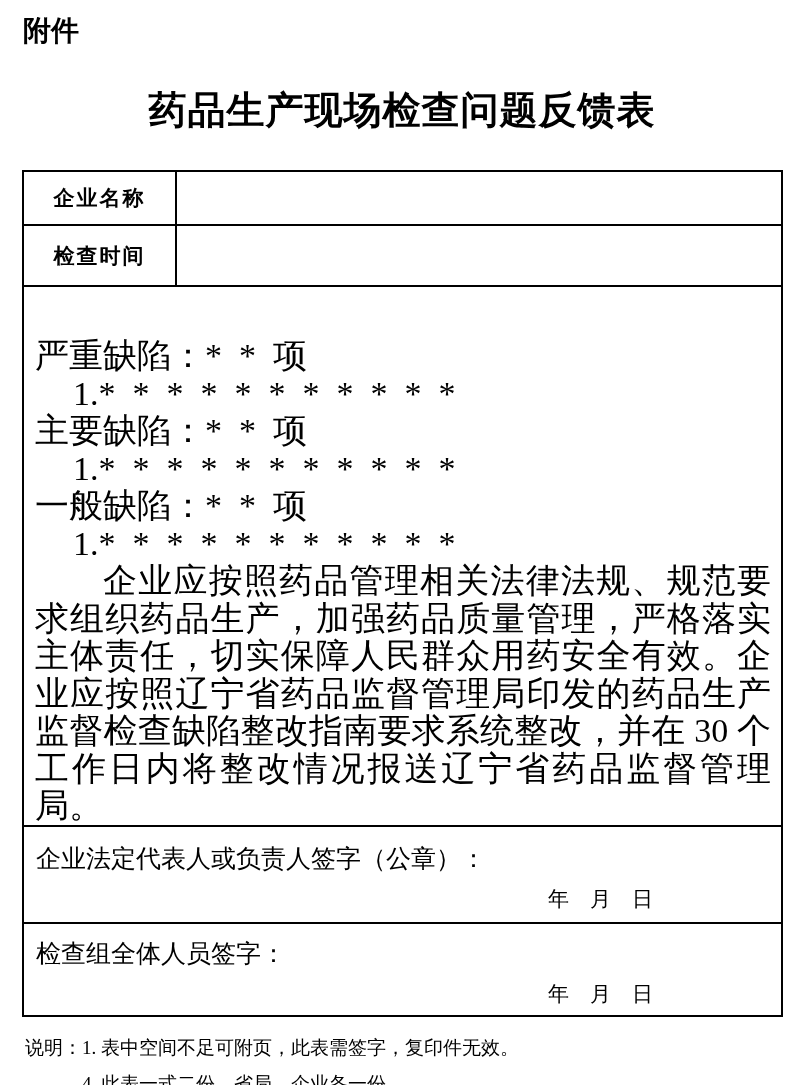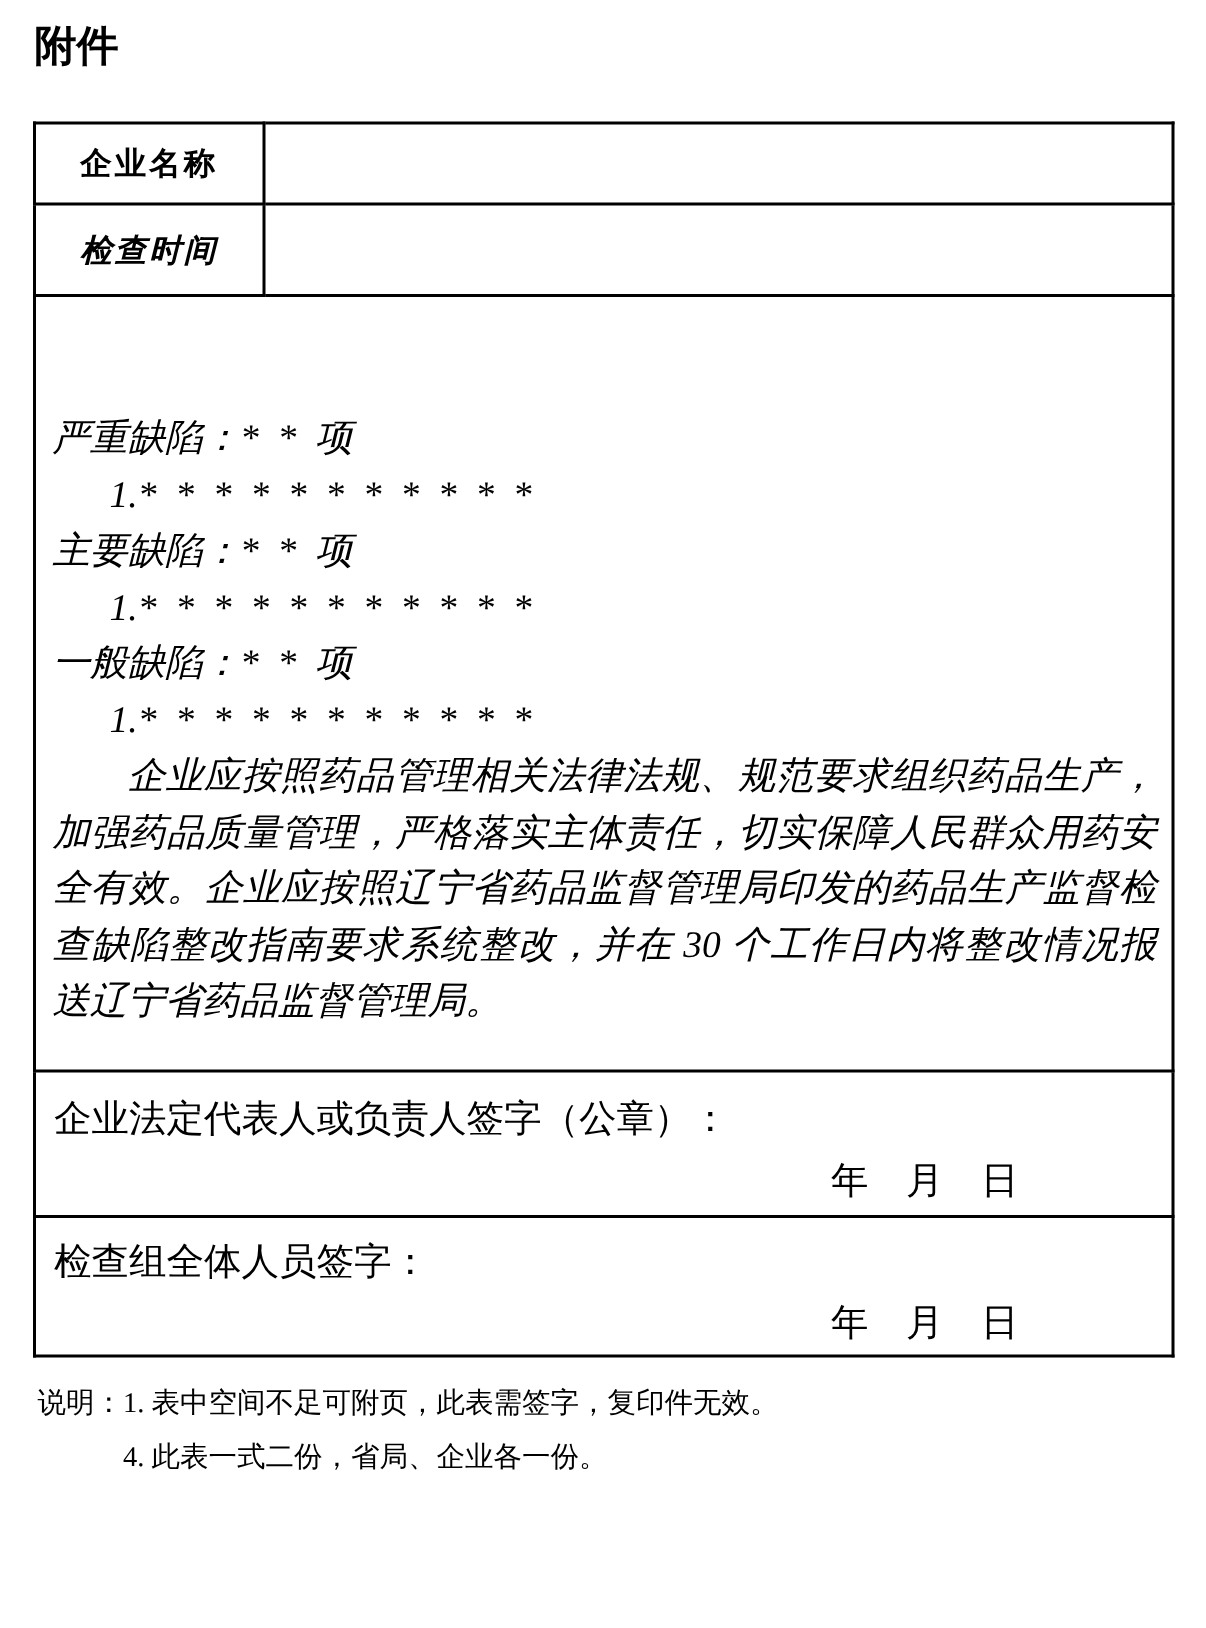"药品生产现场检查问题反馈表" div.title { html: none -> <div>药品生产现场检查问题反馈表</div> }
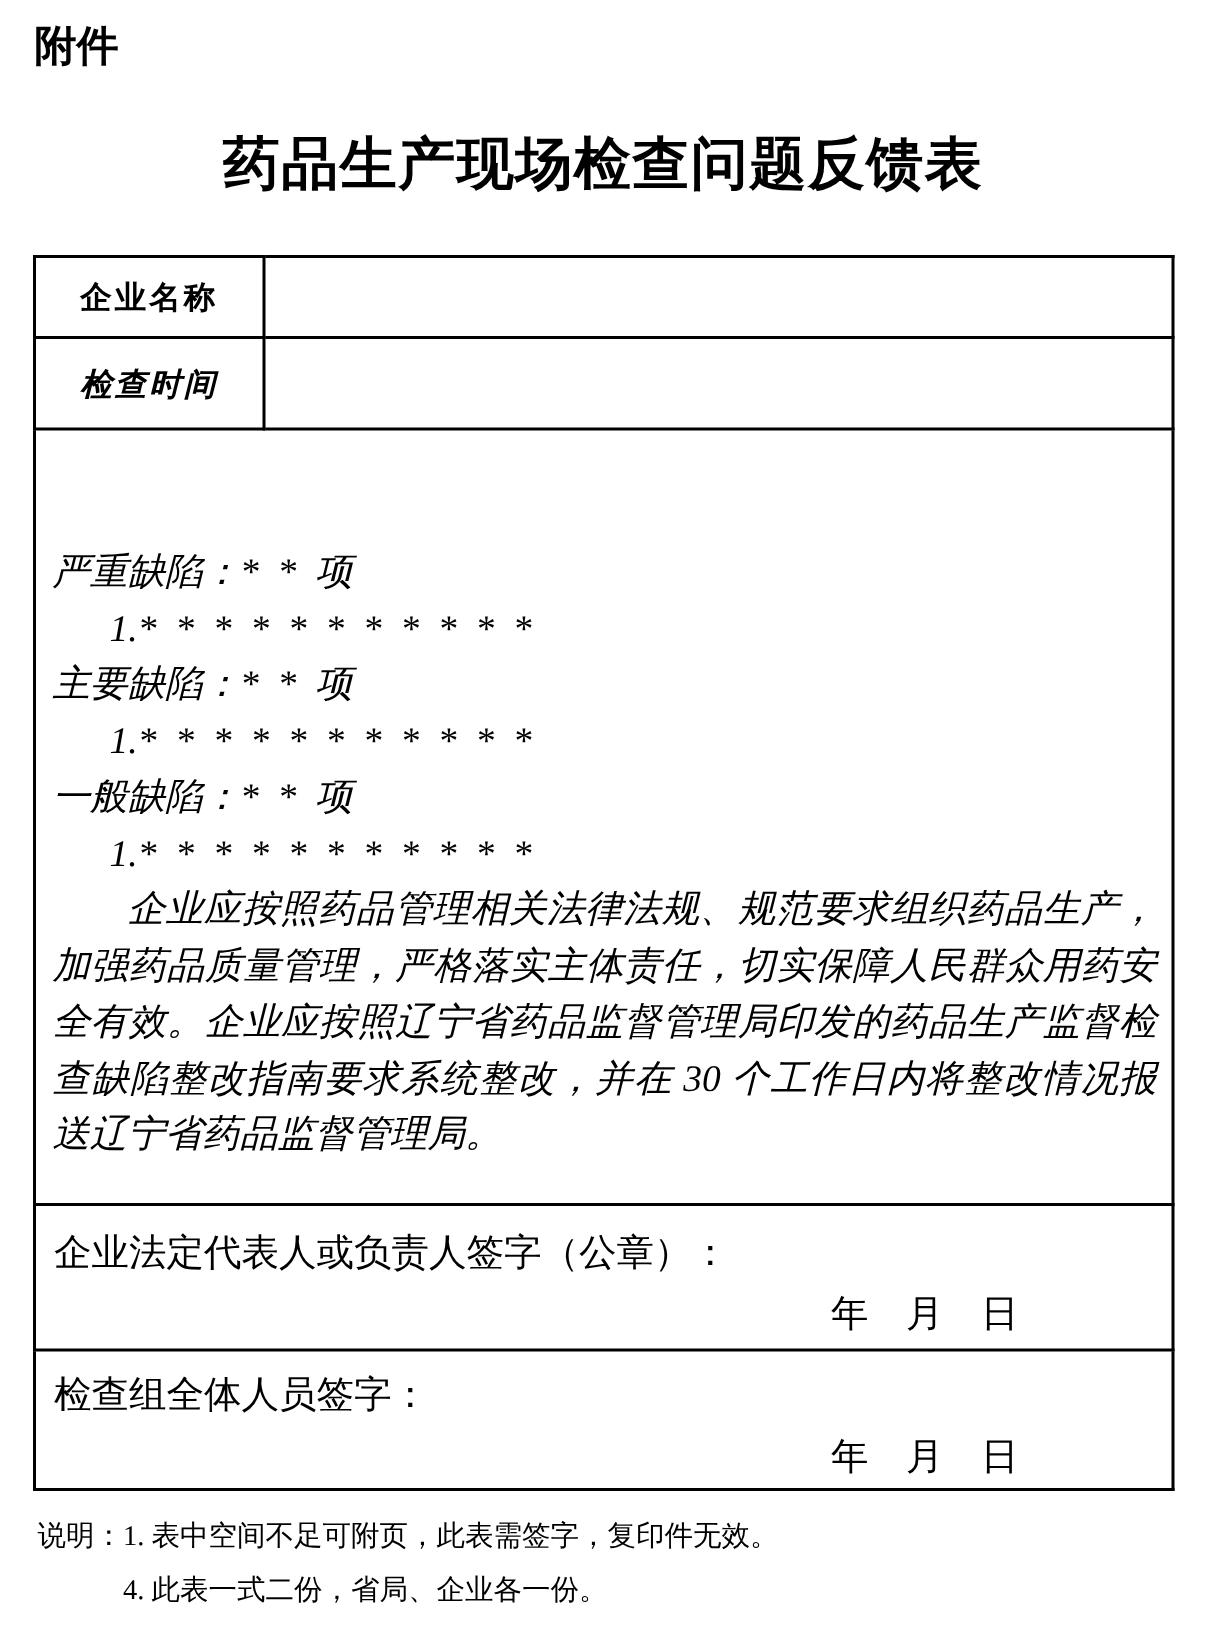"检查时间" tr.field-row-2 { font-style: italic -> none }
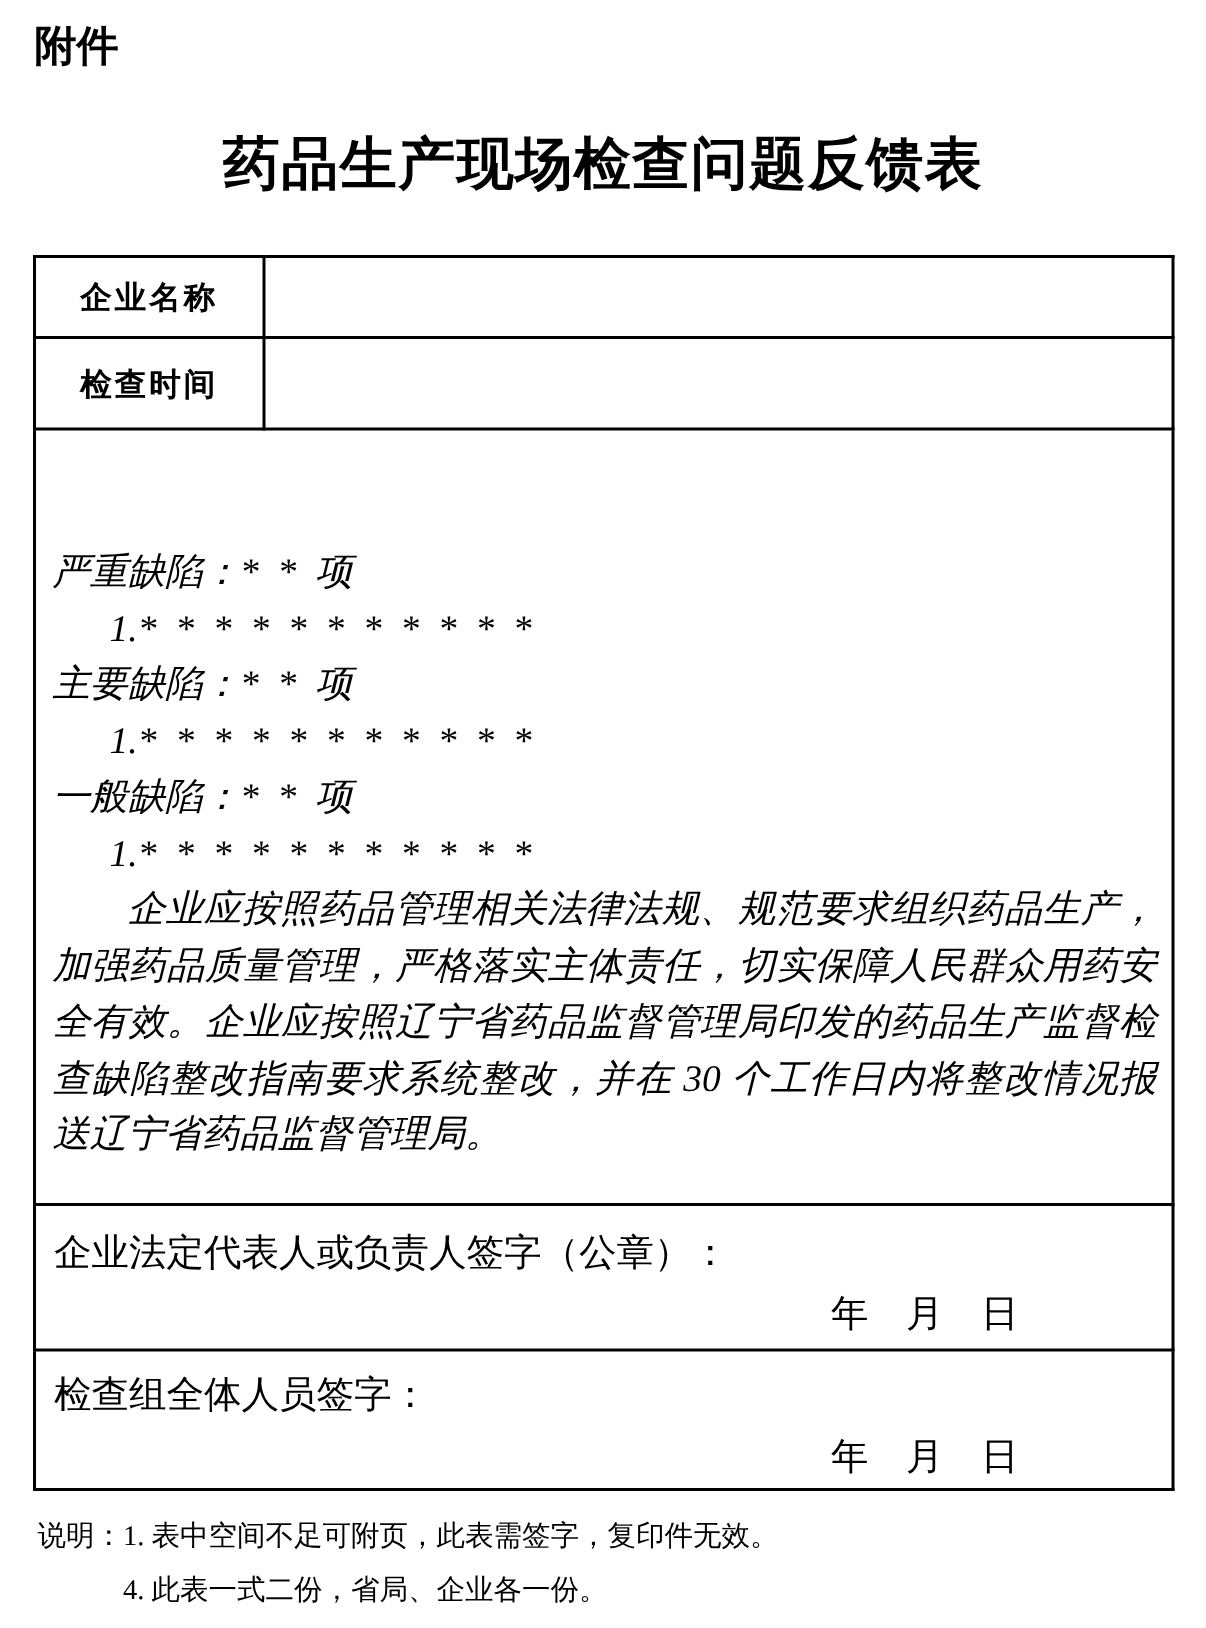"严重缺陷：* * 项" .content-cell { font-size: 25px -> 34px; font-style: italic -> none }
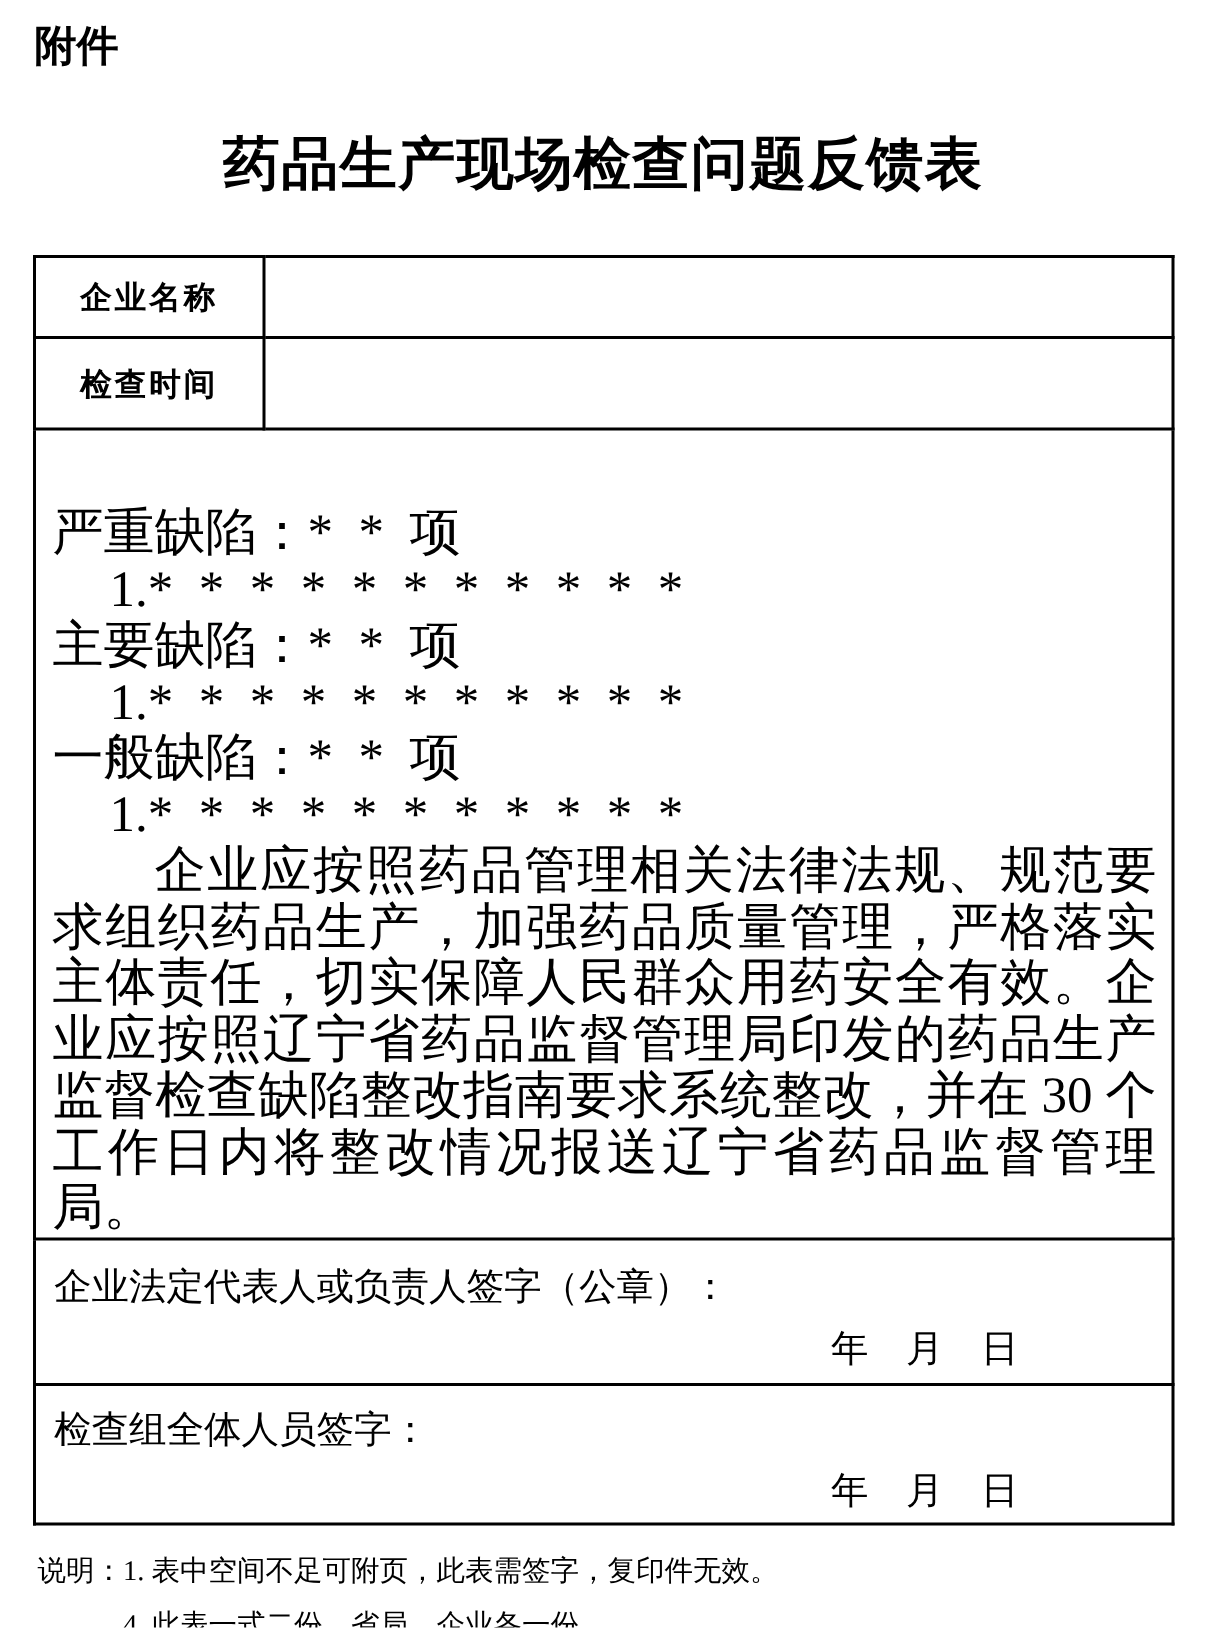"年 月 日" .date-line { font-size: 25px -> 21px; margin: 8px 90px 0 auto -> 8px 116px 0 auto }
